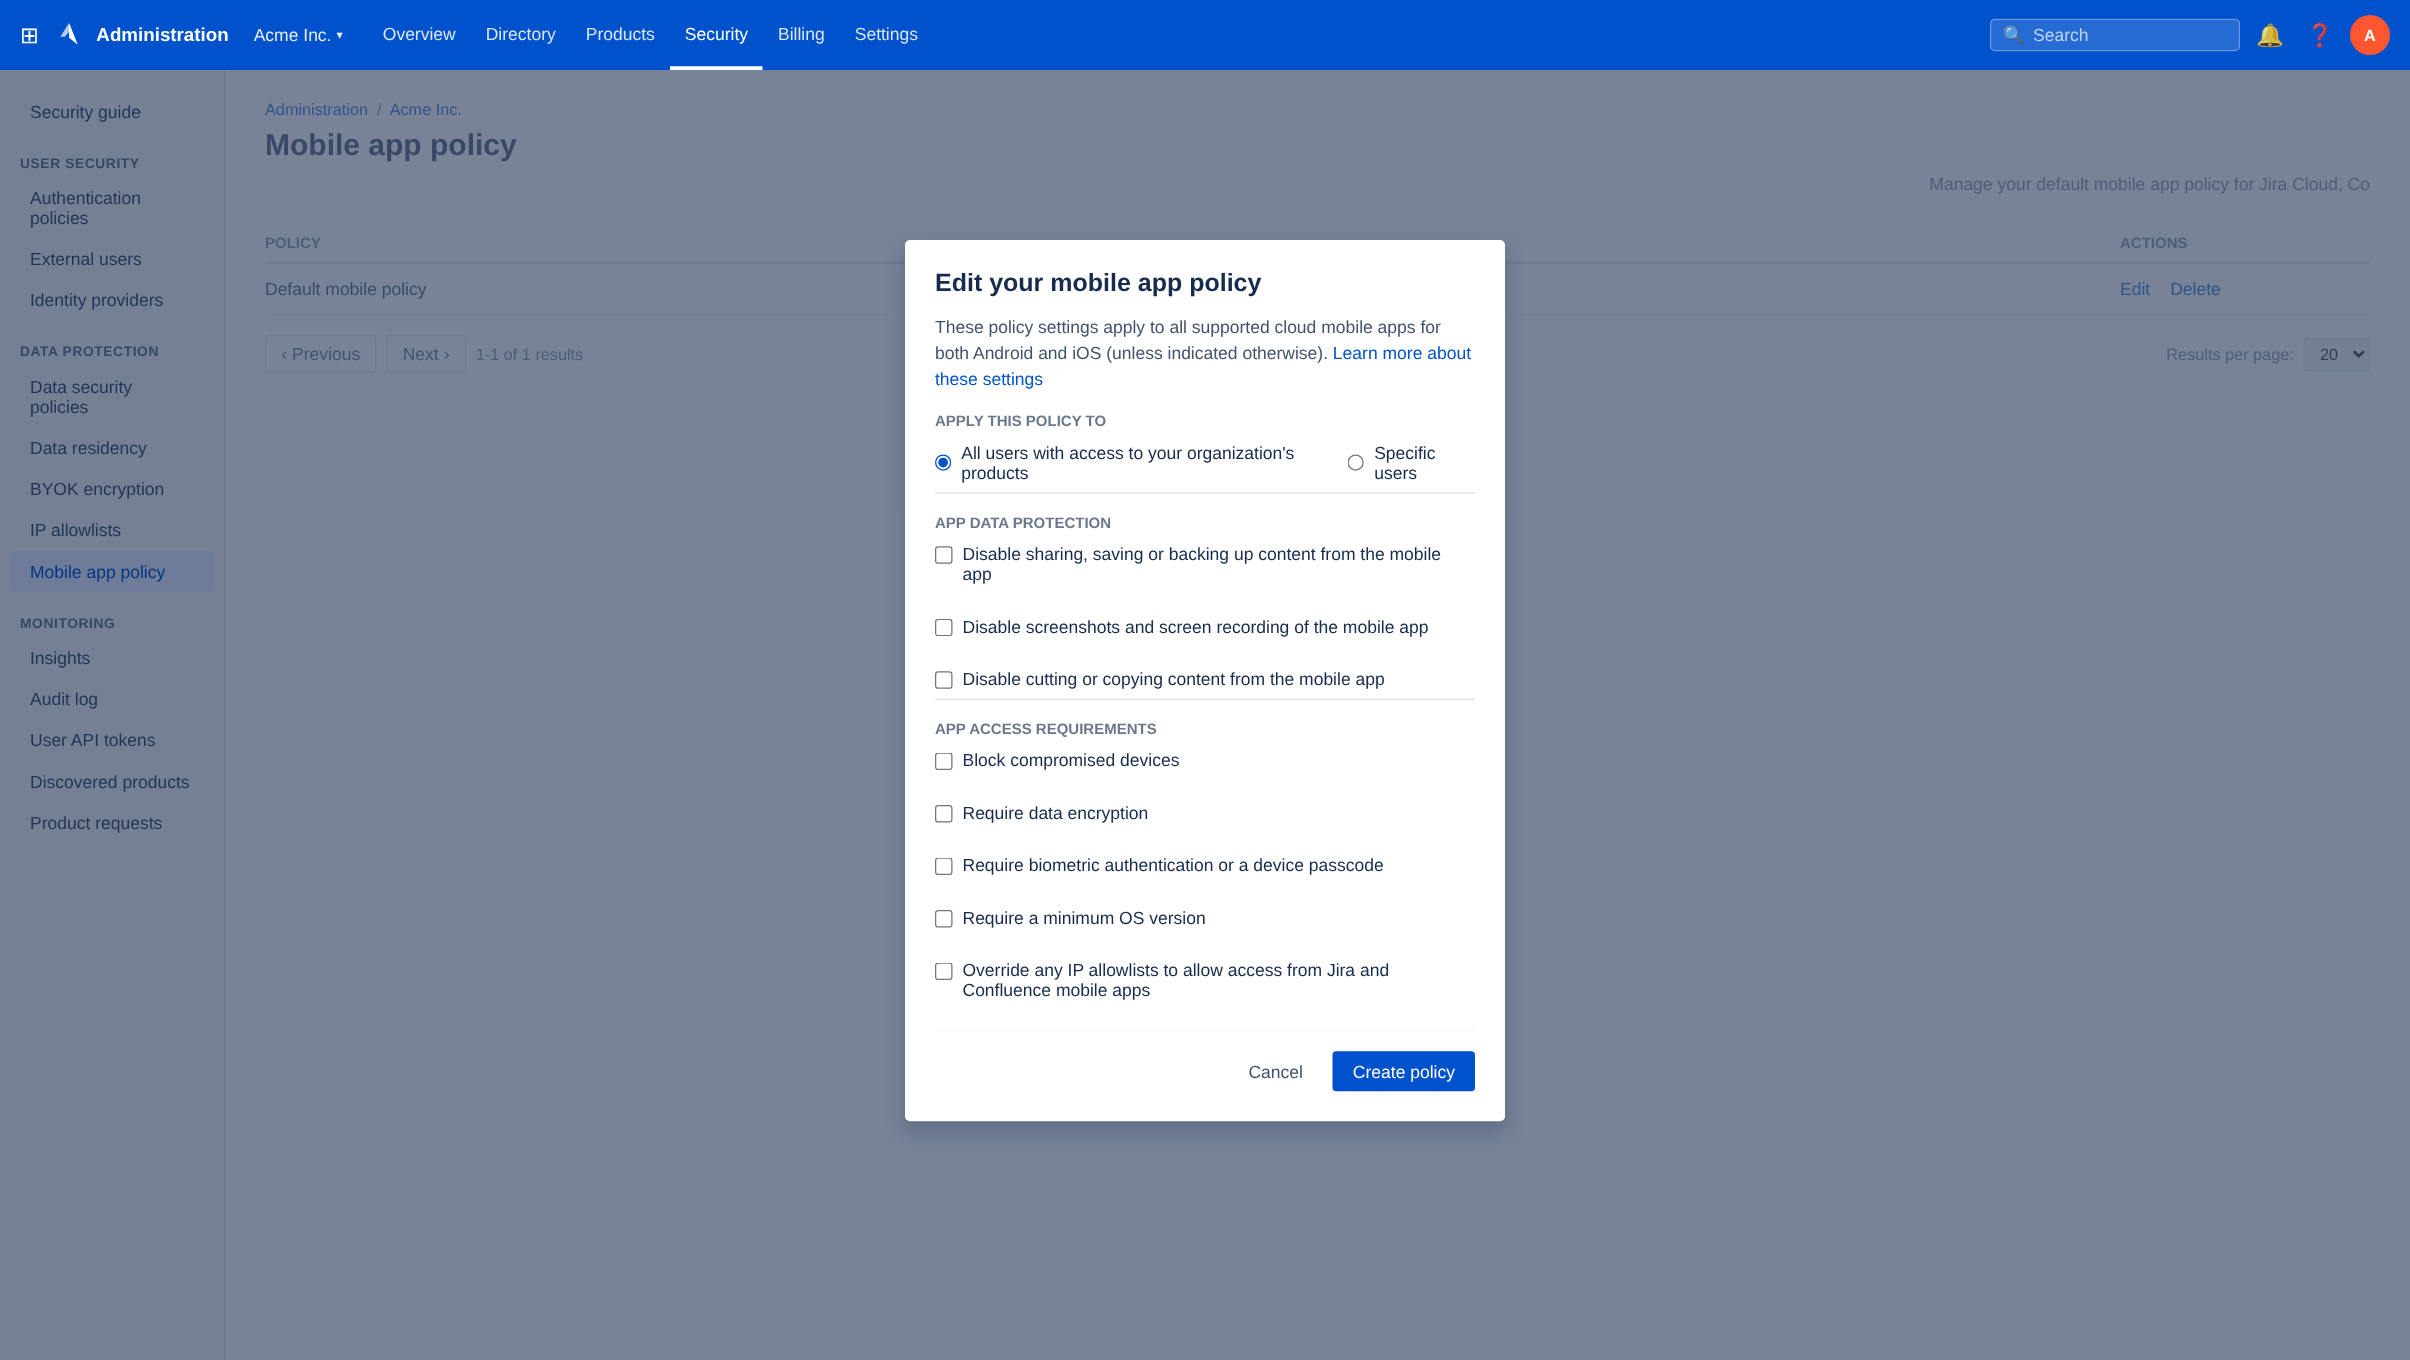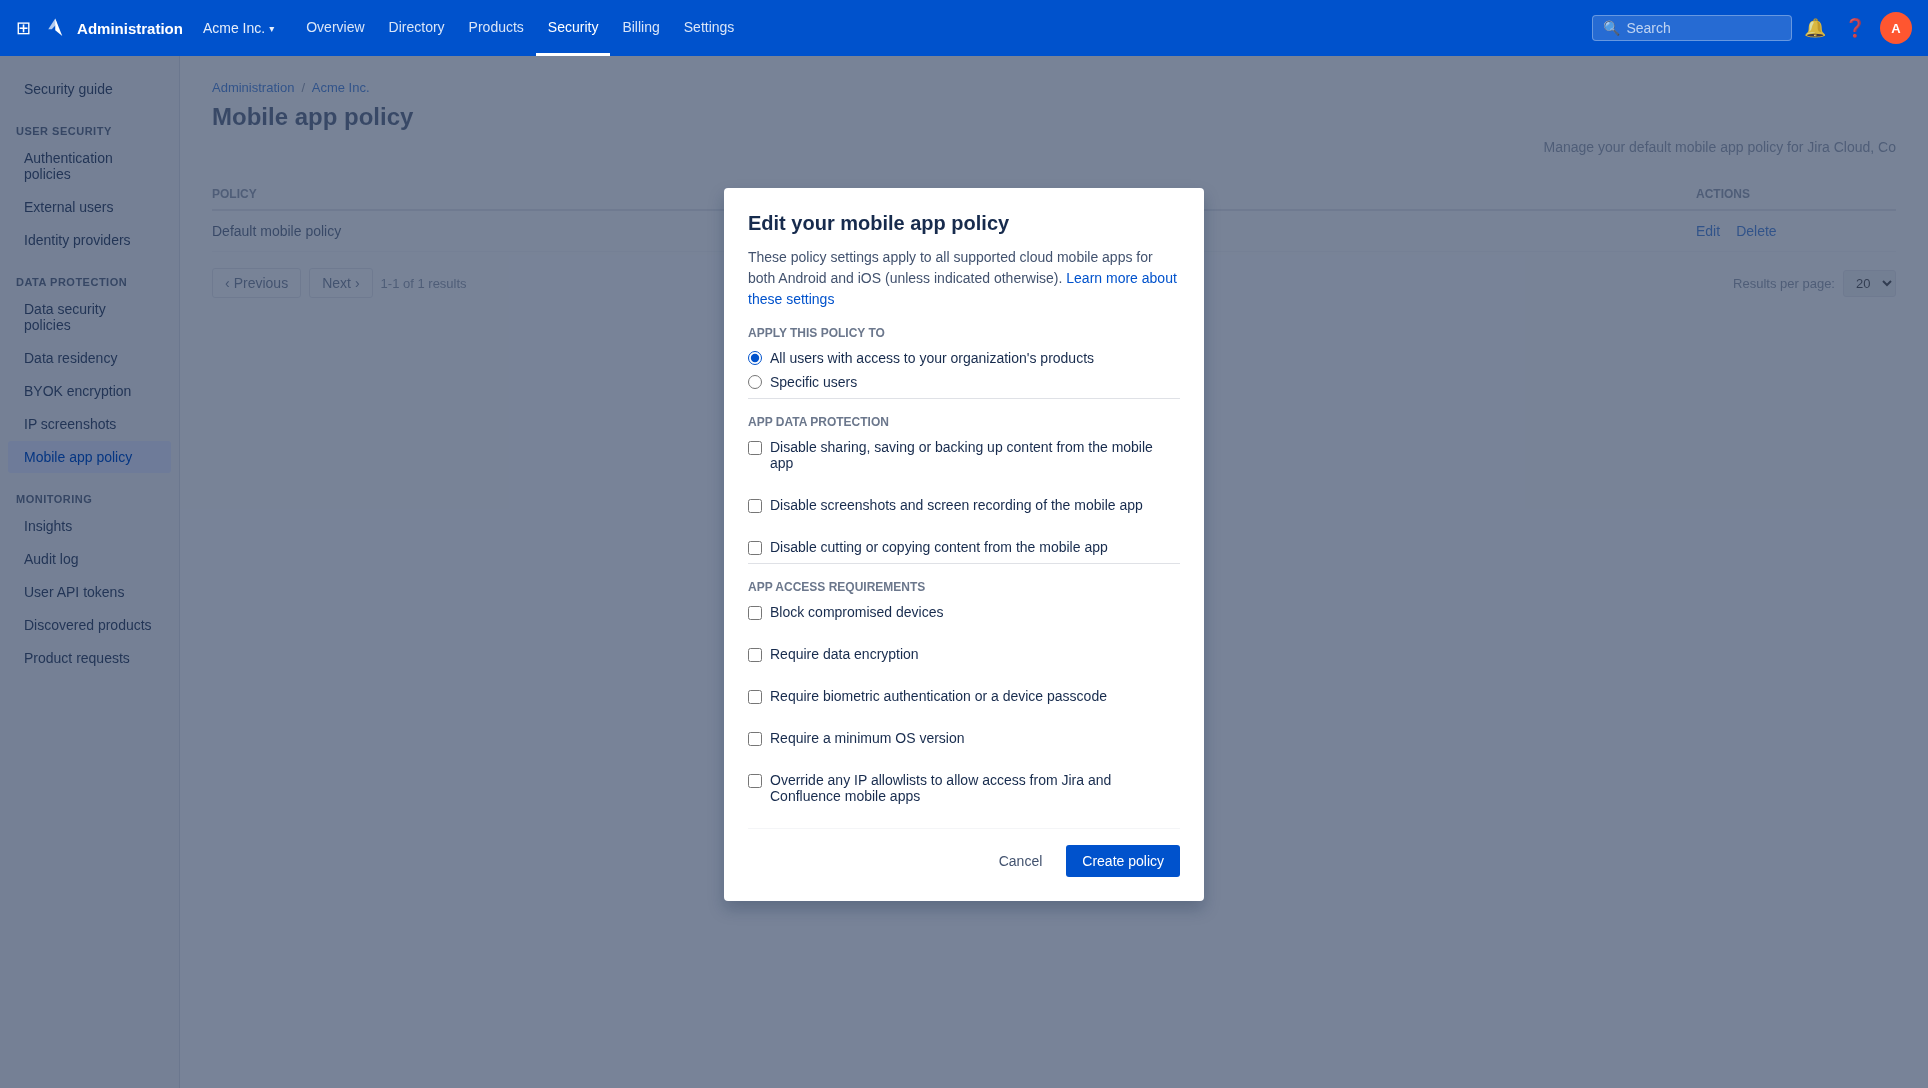"All users with access to" .radio-group { flex-direction: column -> row }
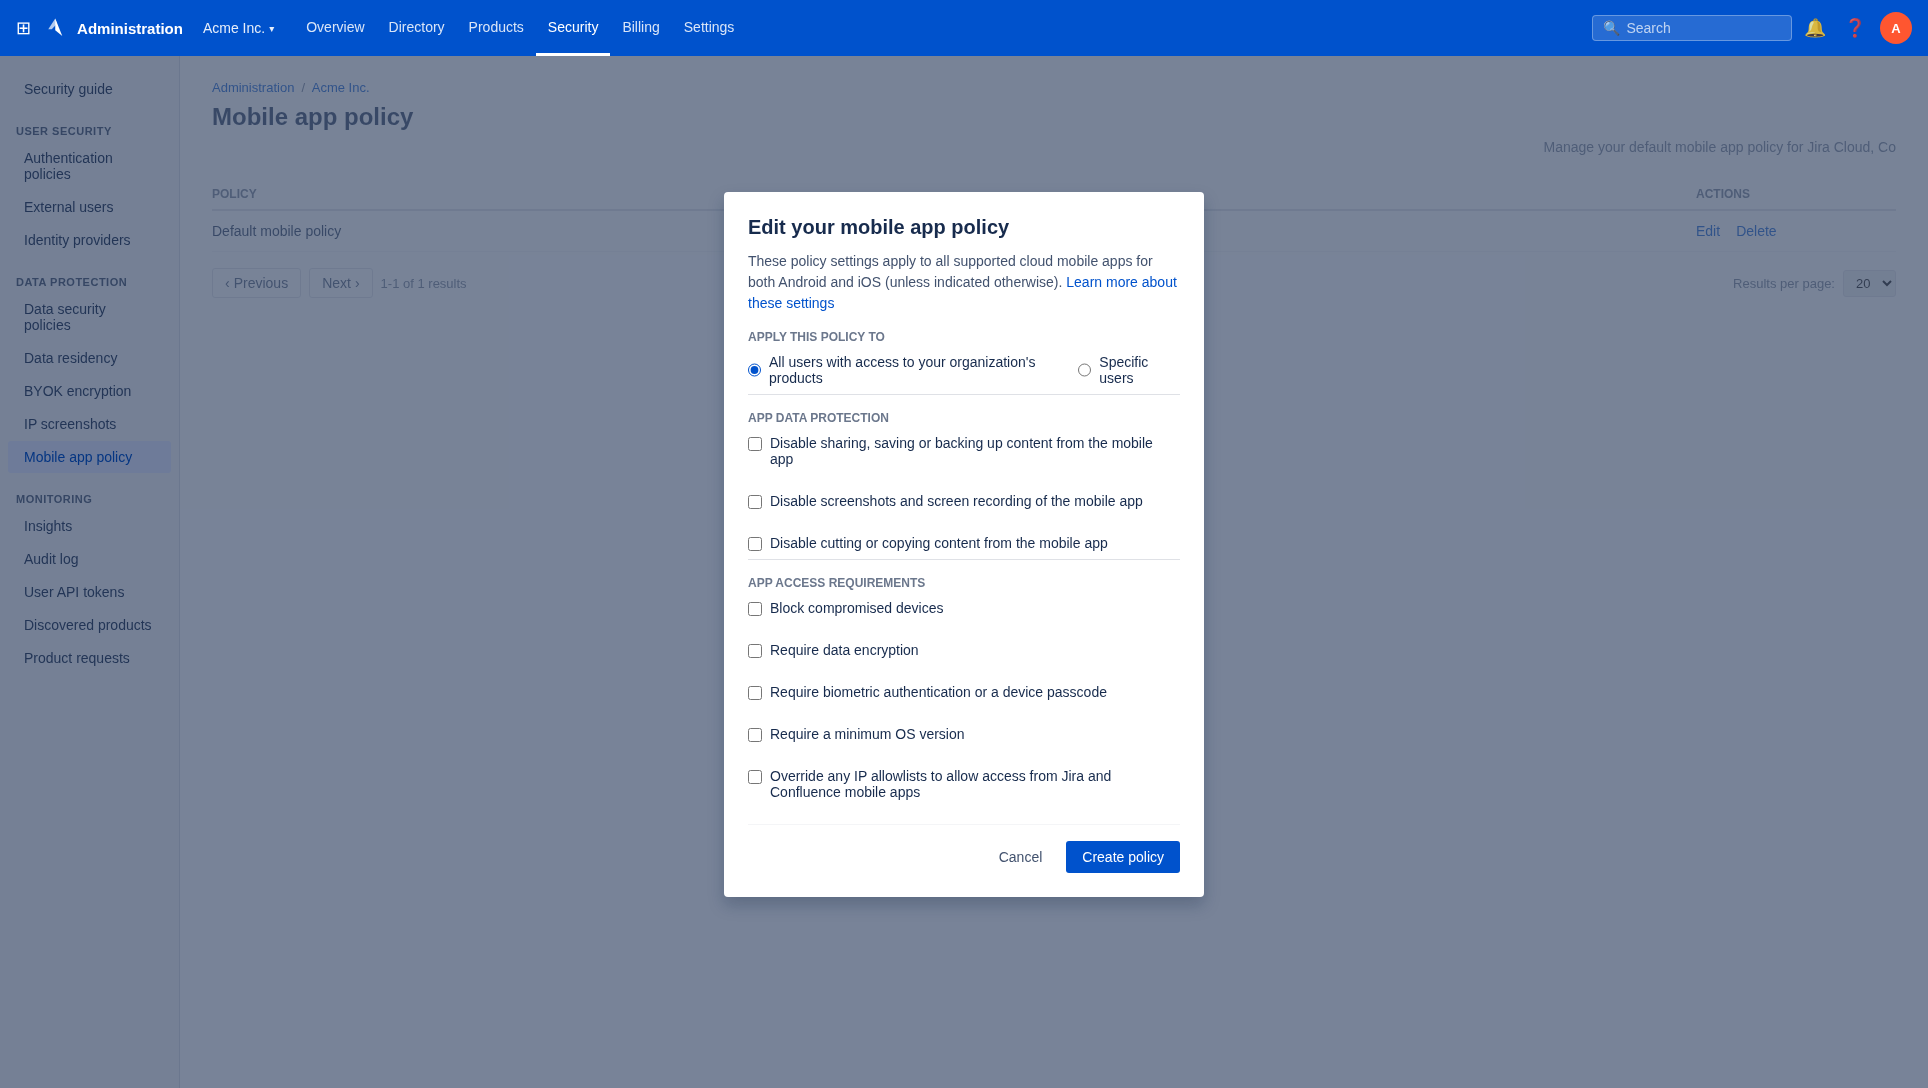"IP screenshots" div.sidebar-item { text: screenshots -> allowlists }
